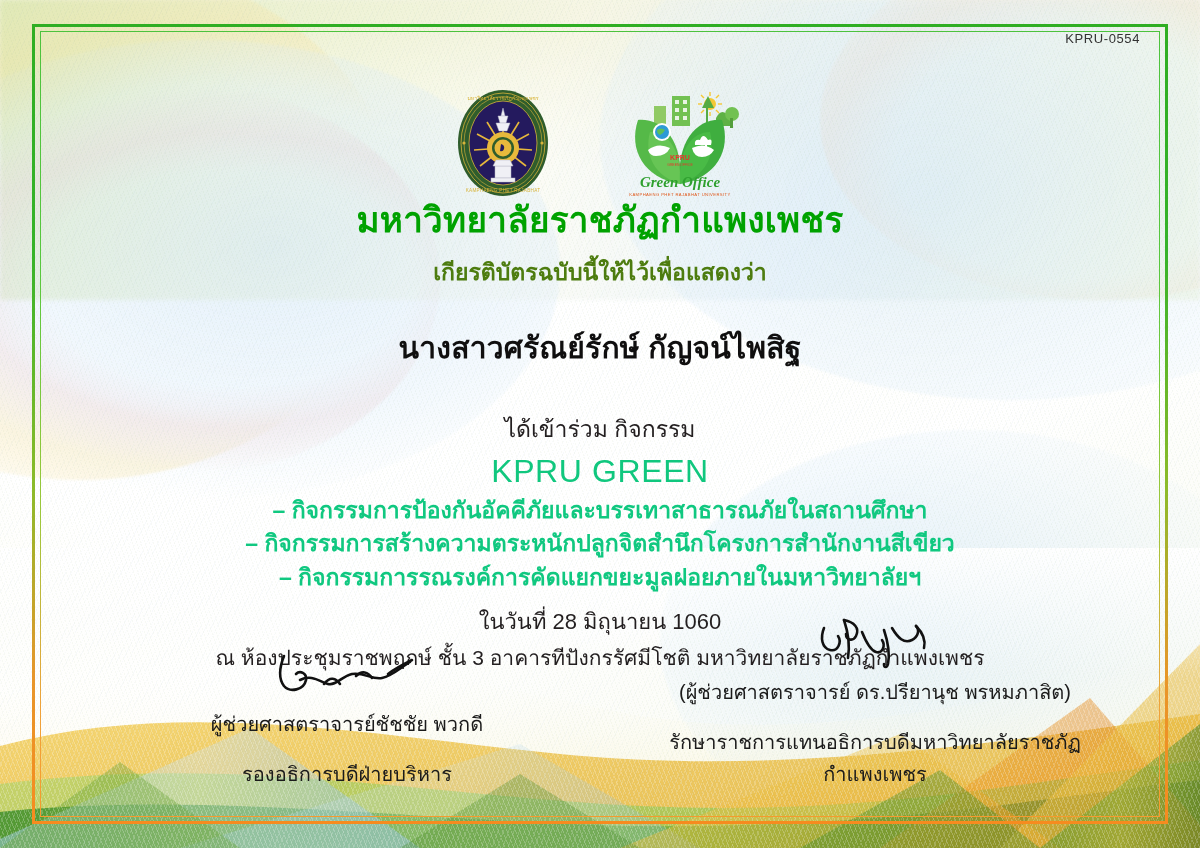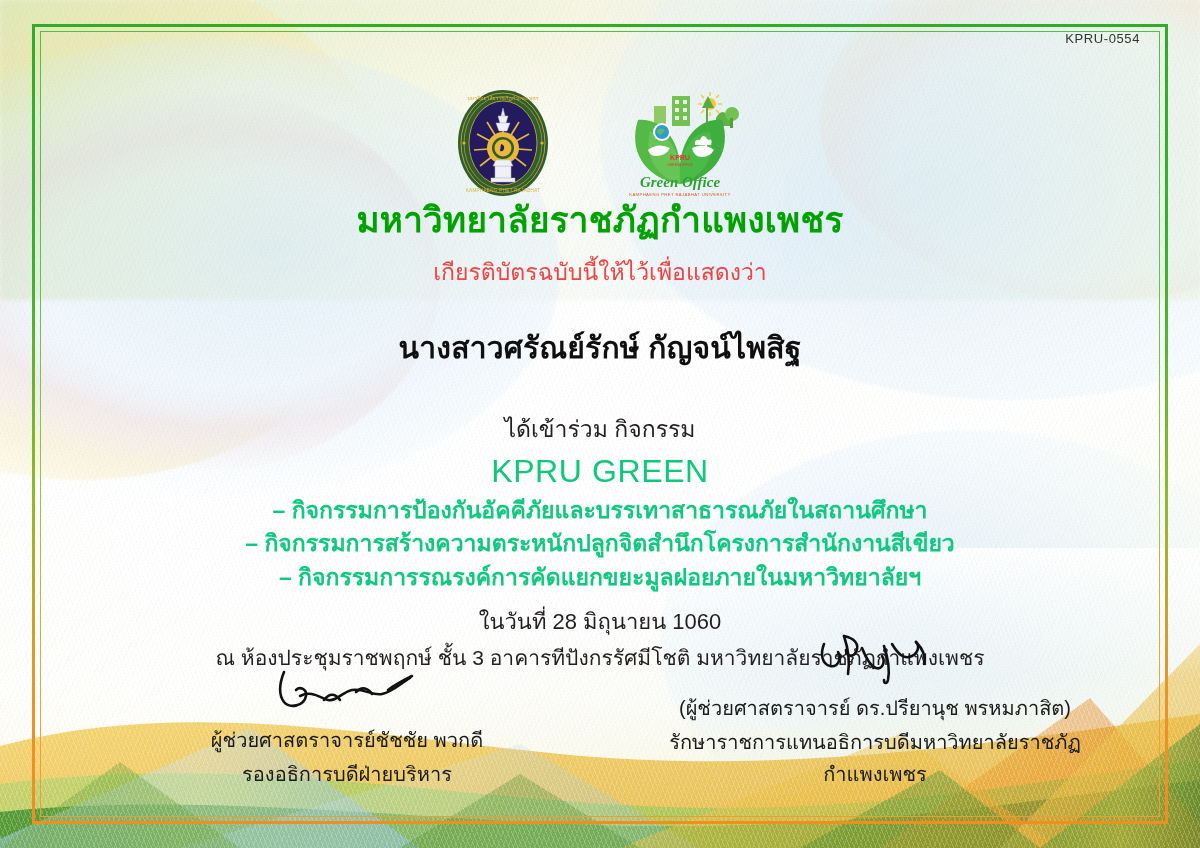"เกียรติบัตรฉบับนี้ให้ไว้เพื่อแสดงว่า" .subtitle { color: #ef4444 -> #4d7c0f; font-weight: none -> bold }
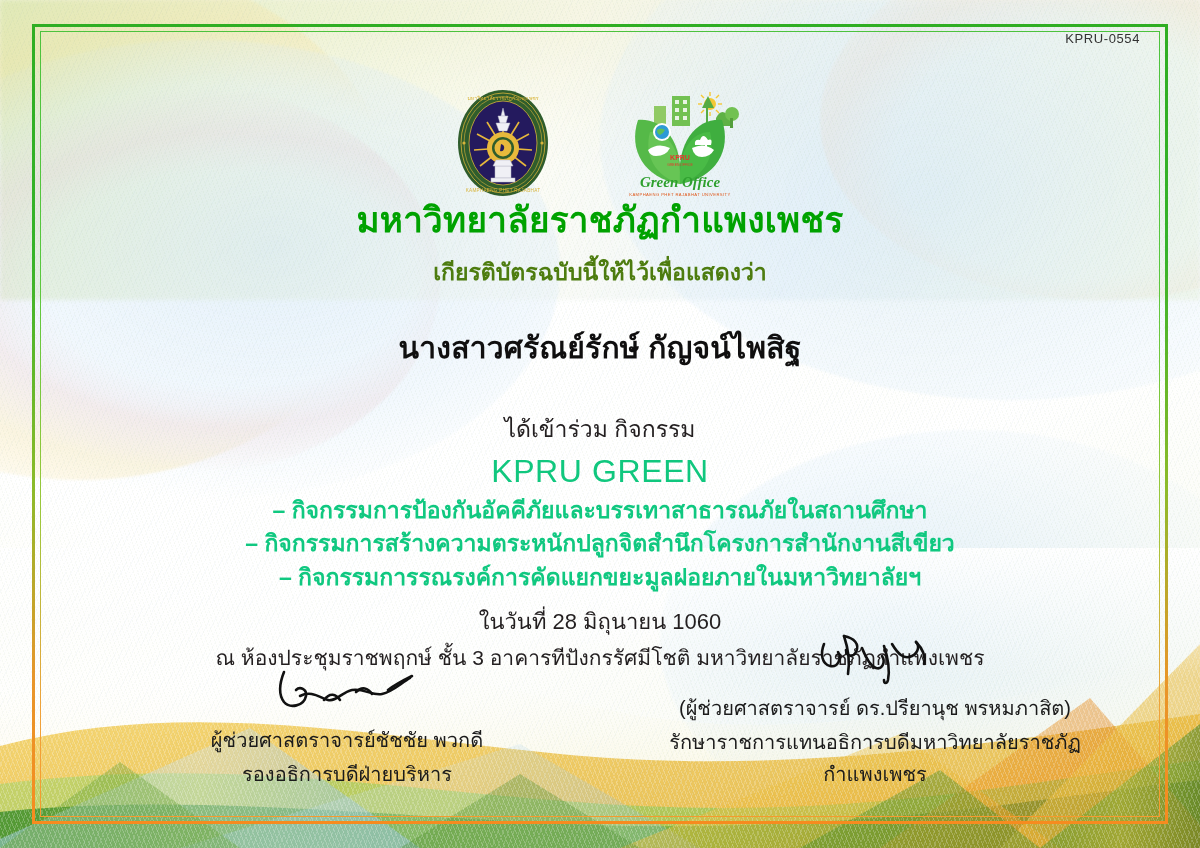"รักษาราชการแทนอธิการบดีมหาวิทยาลัยราชภัฏ" .sig-role { margin-top: 2px -> 18px }
